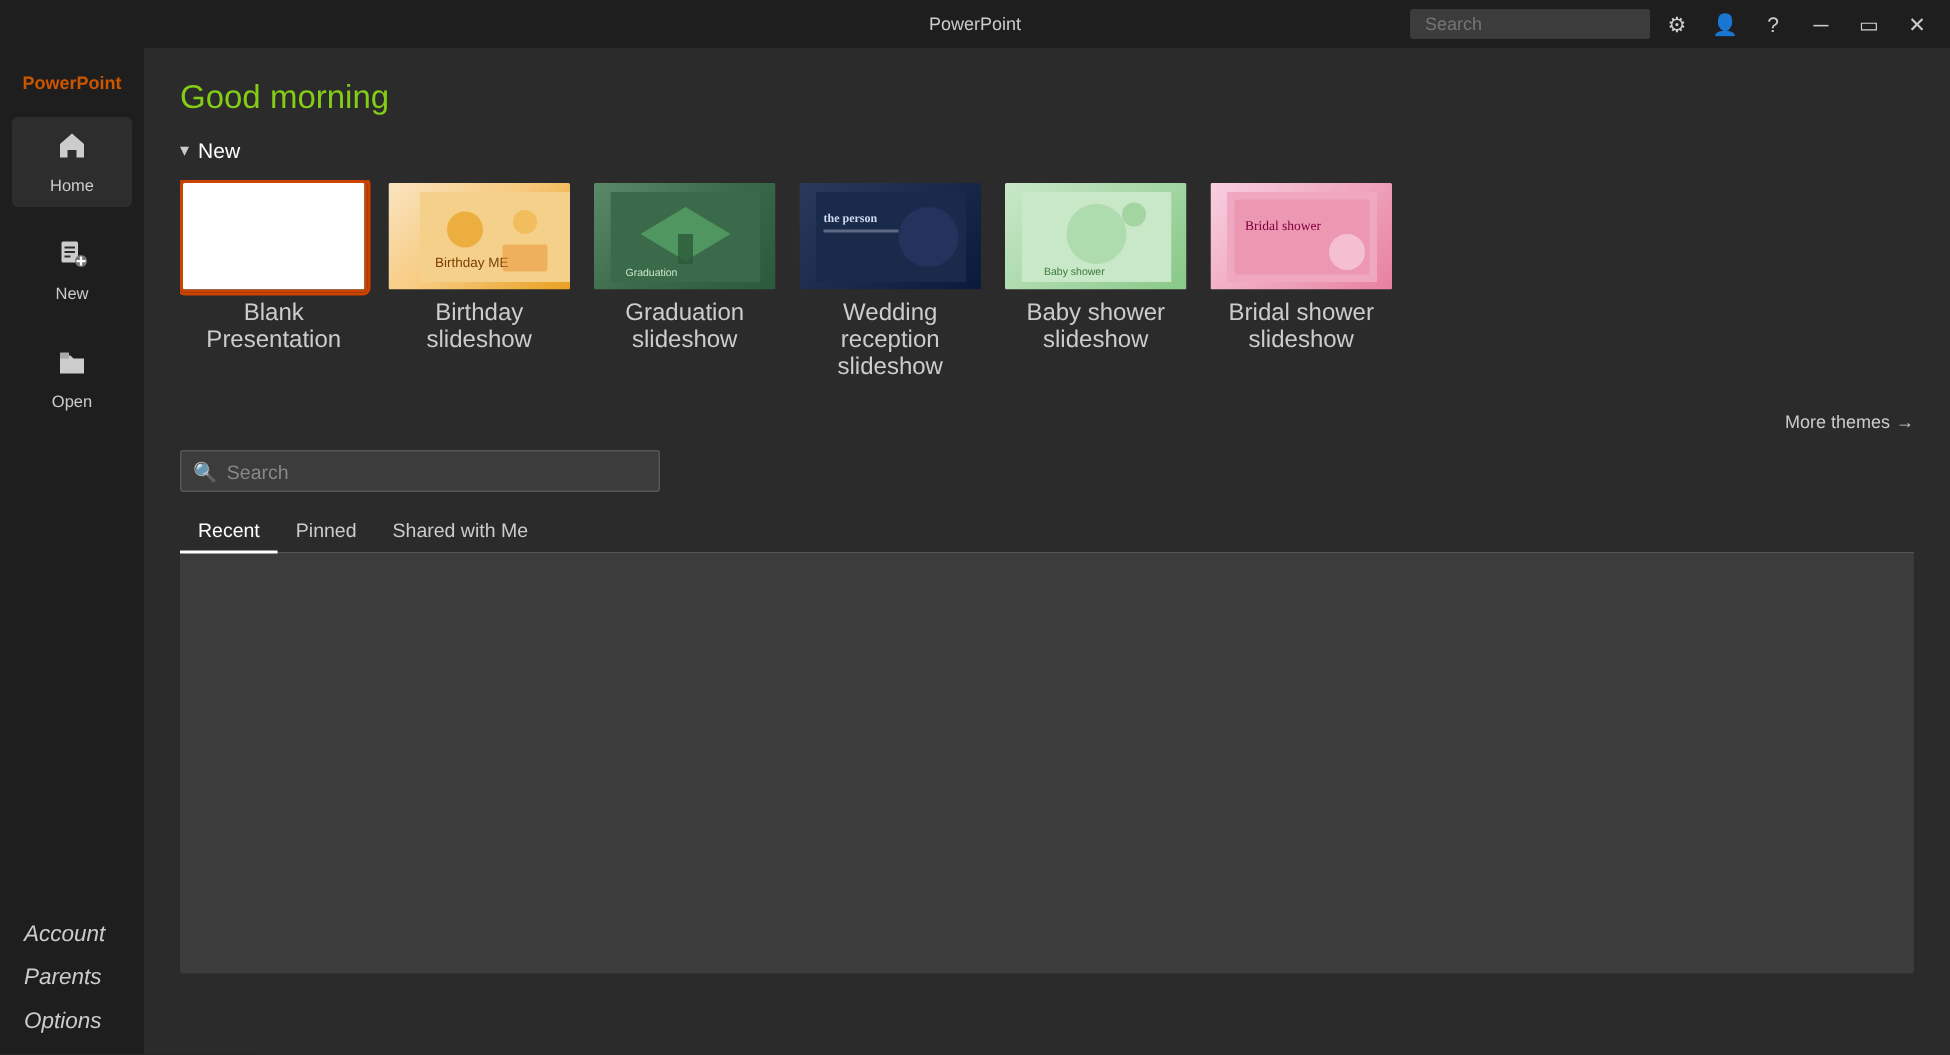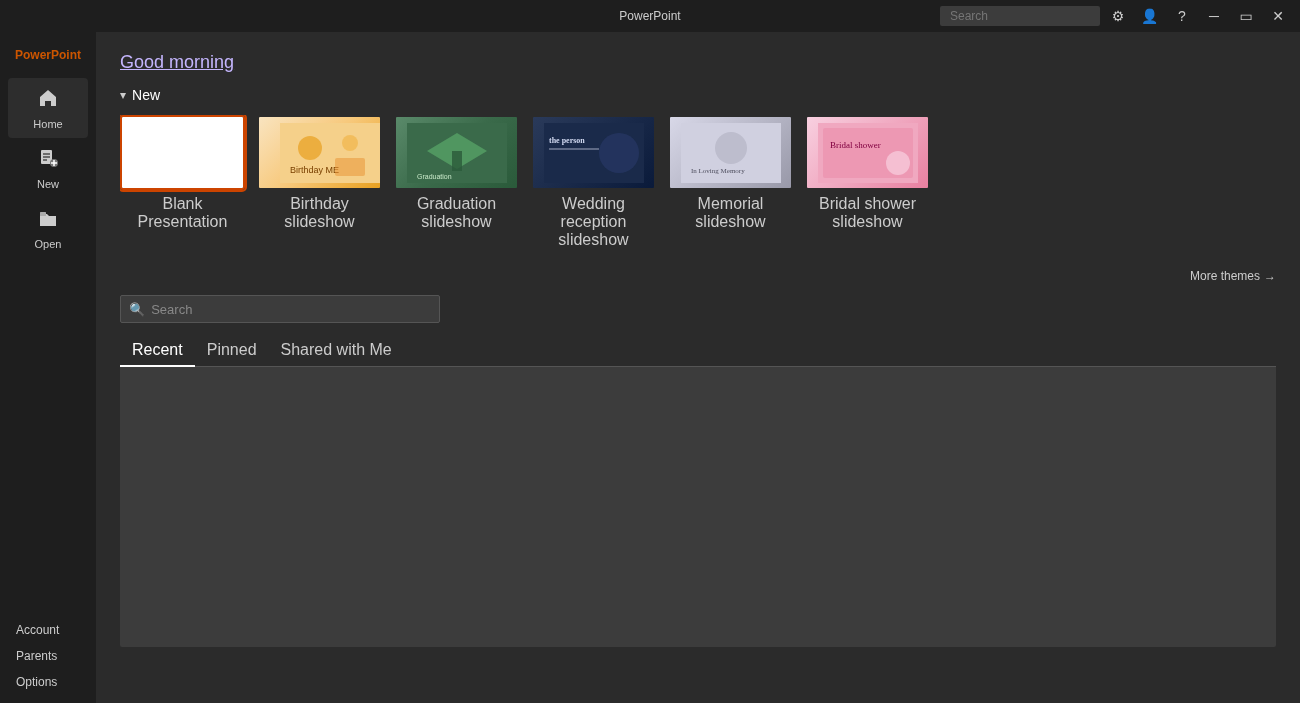"Good morning" h1 { color: #c4b5fd -> #84cc16; font-size: 18px -> 22px; text-decoration: underline -> none }
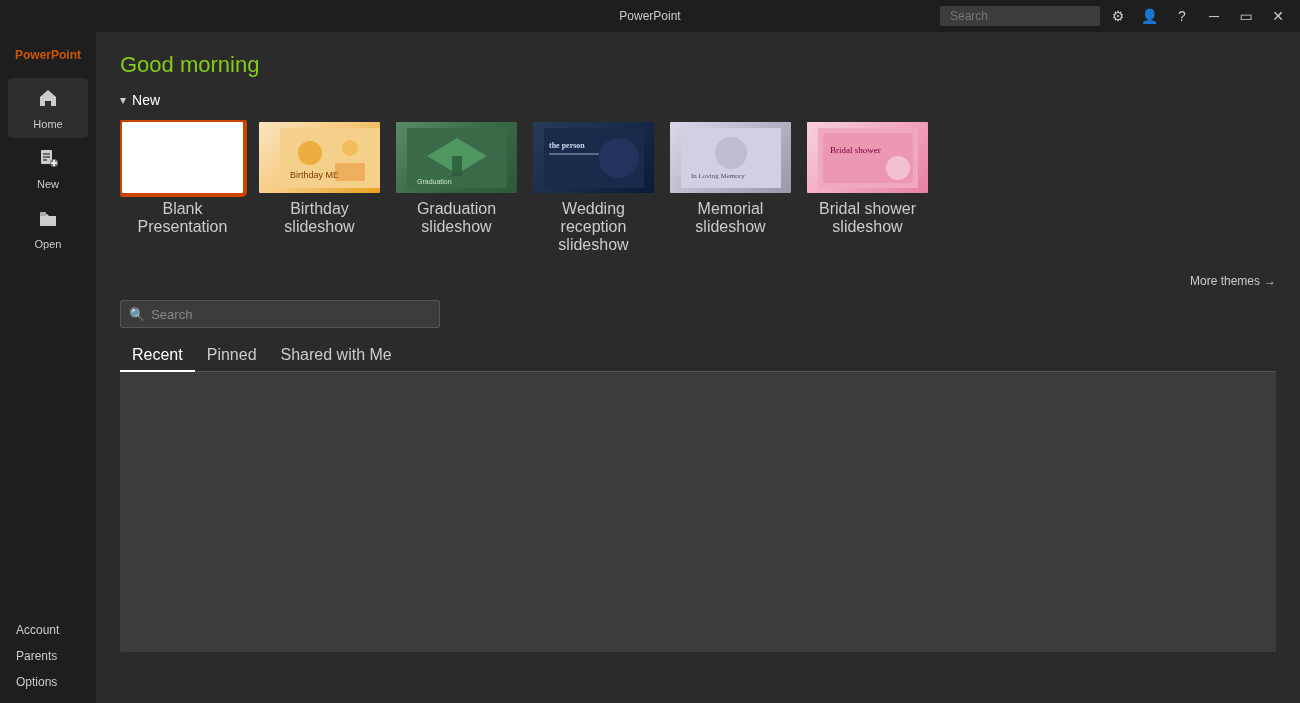"Home" .sidebar-nav { gap: 0 -> 12px }
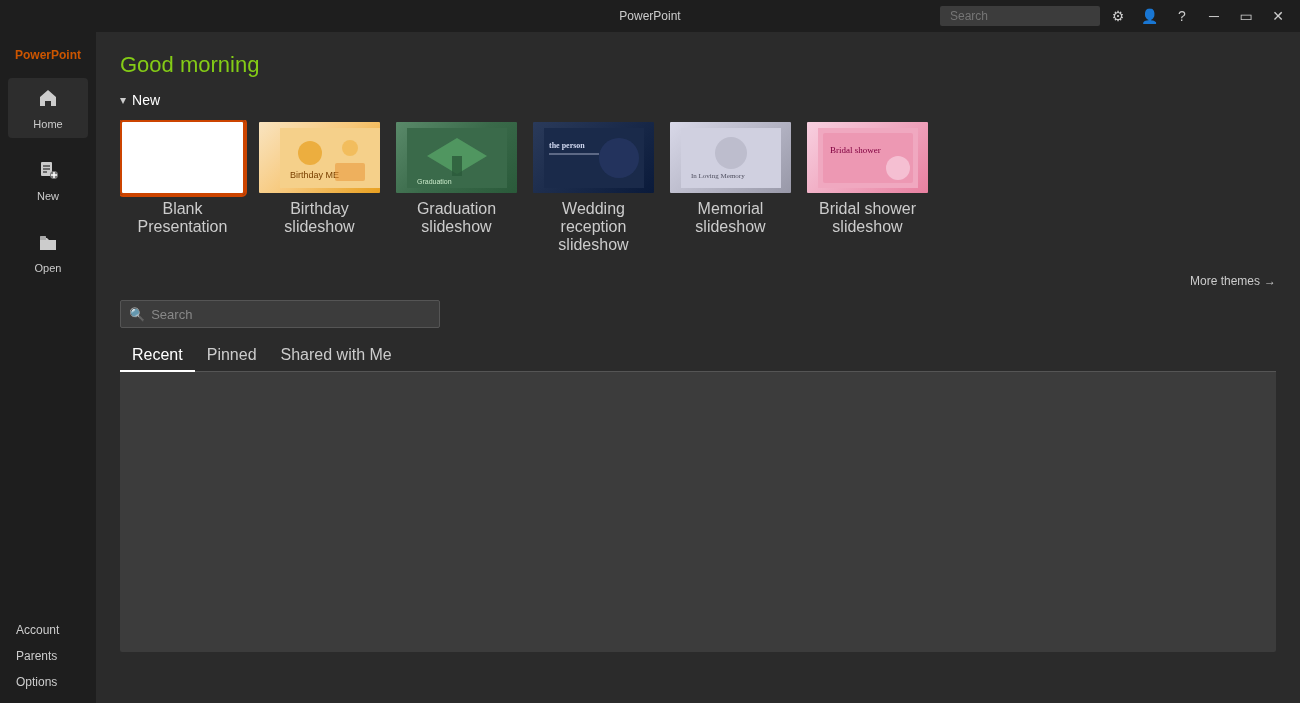"In Loving Memory" div.template-item { html: <div> <div> <div> <svg> <rect></rect> <circle></circle> <text>In Loving Memory</text> </svg> </div> </div> <span>Memorial slideshow</span> </div> -> none }
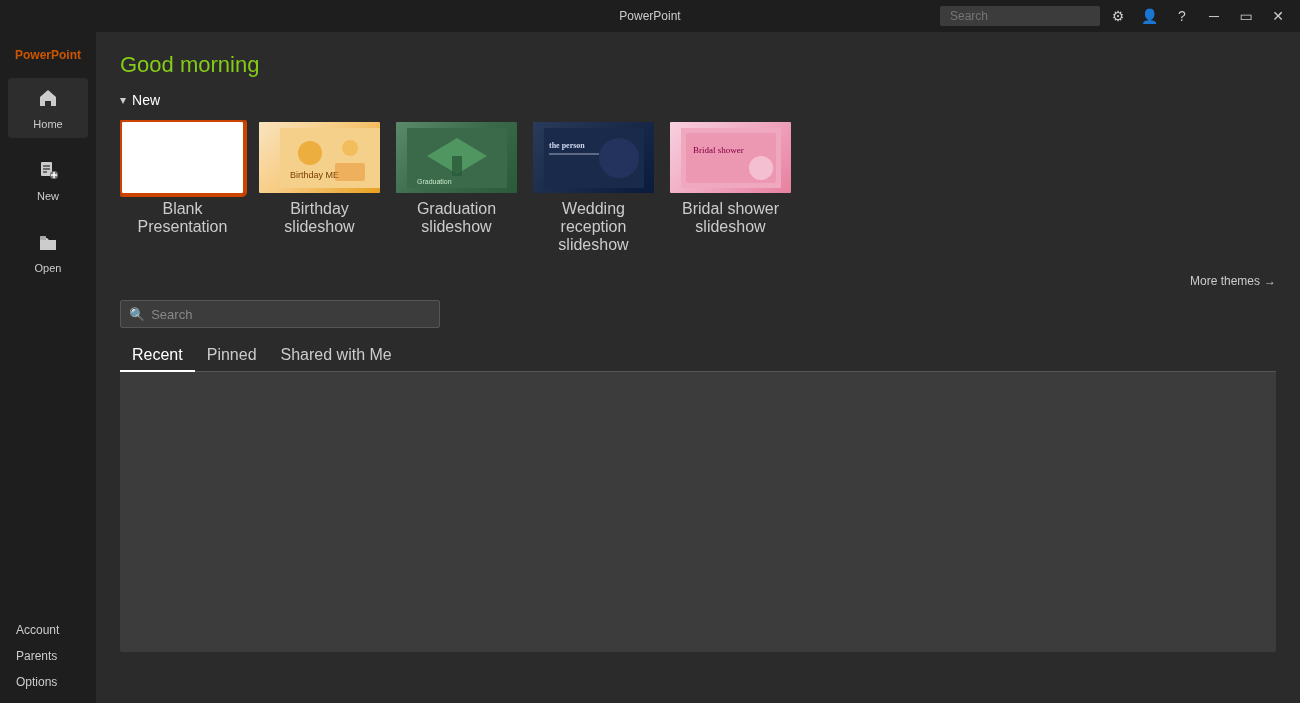"Baby shower slideshow" div.template-item { html: none -> <div> <div> <div> <svg> <rect></rect> <circle></circle> <text>Baby shower</text> <circle></circle> </svg> </div> </div> <span>Baby shower slideshow</span> </div> }
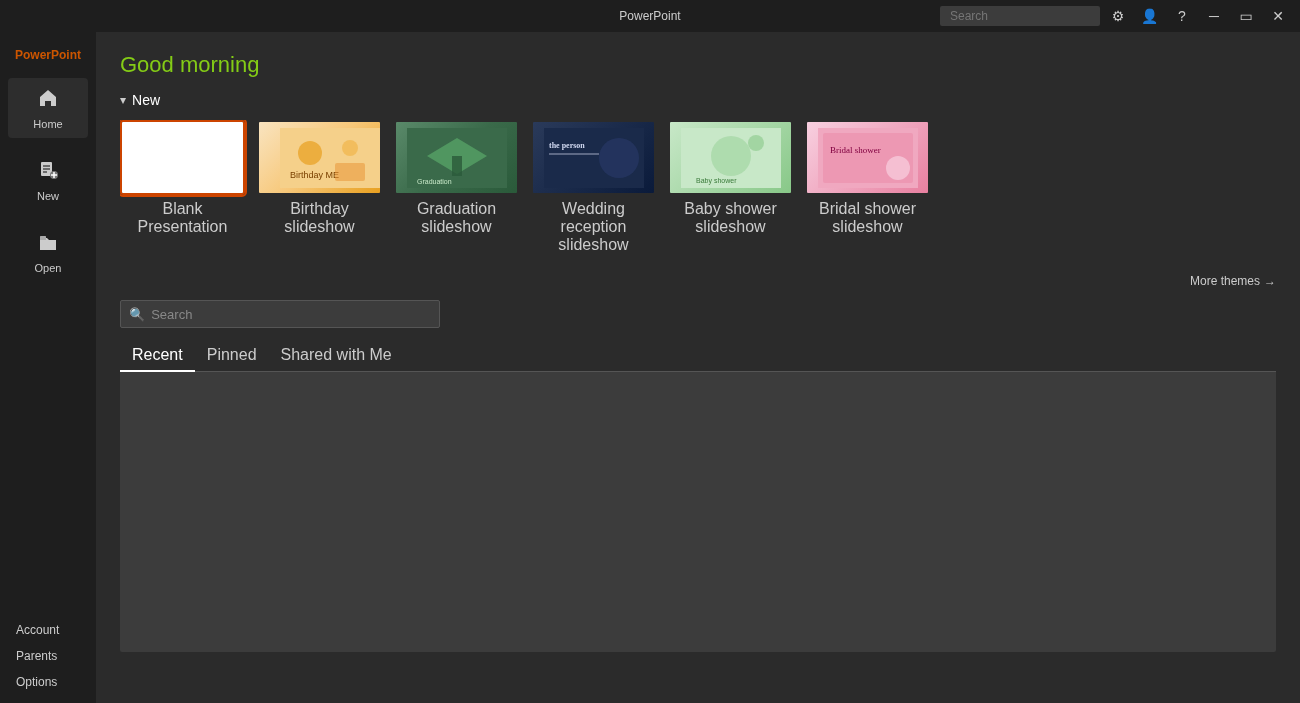"Recent" .tab { font-size: 16px -> 13px }
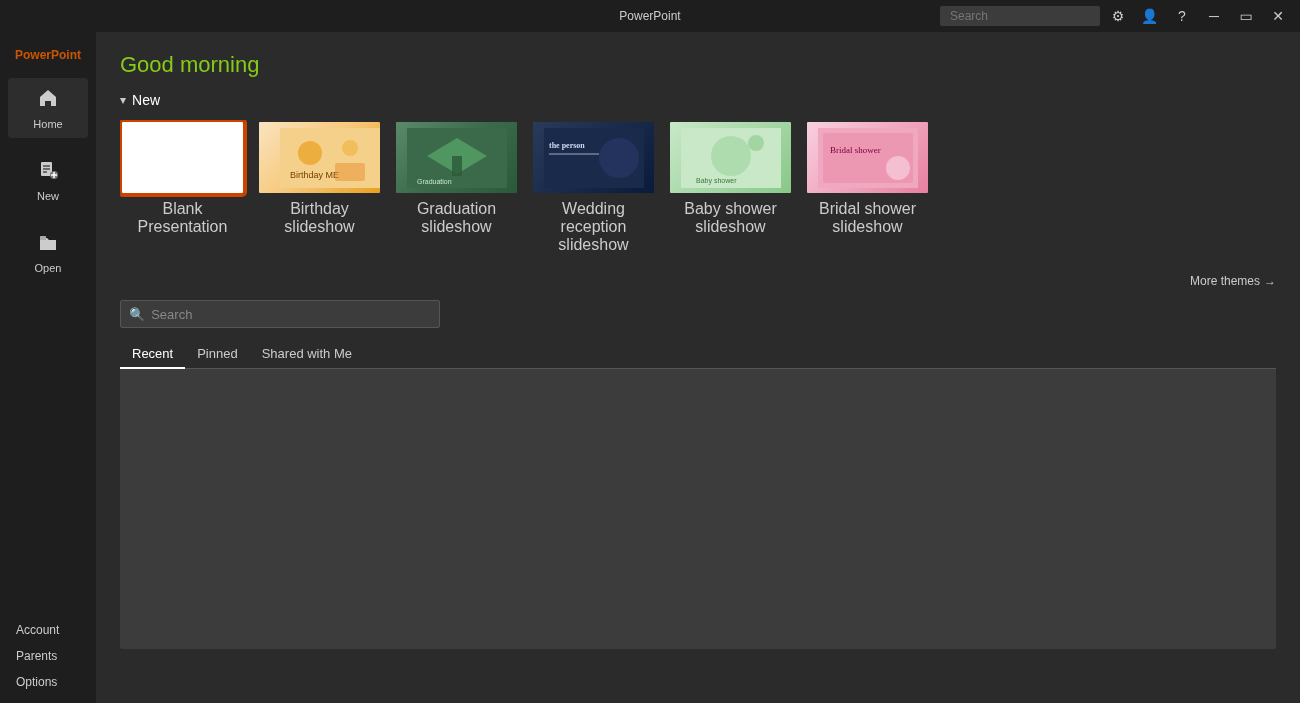"Account" .sidebar-bottom-item { font-size: 12px -> 15px; font-style: none -> italic }
